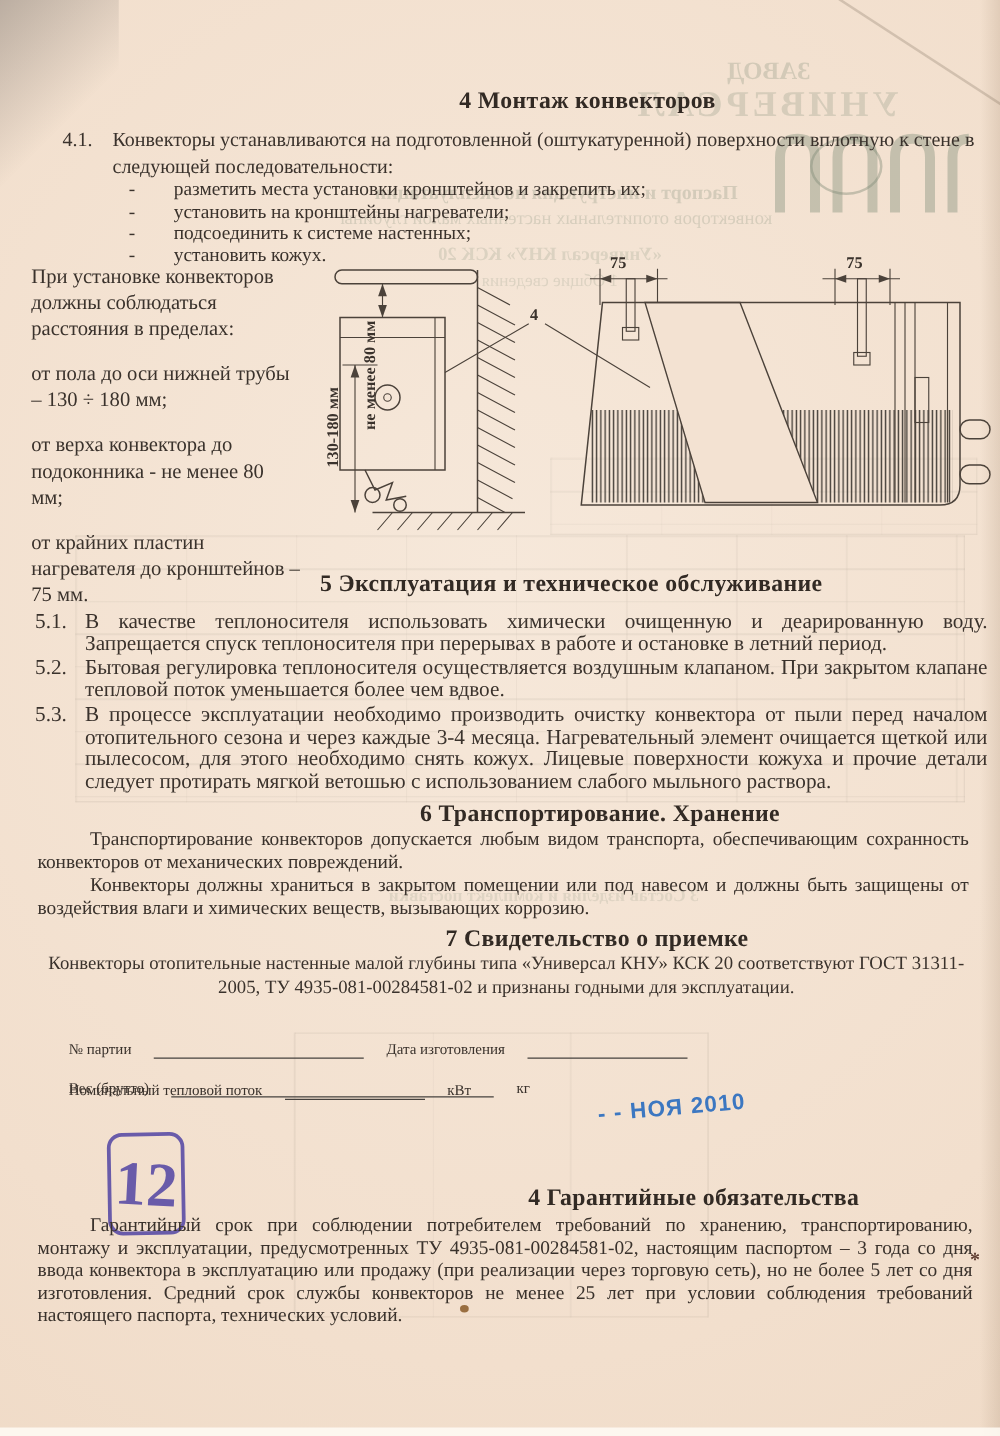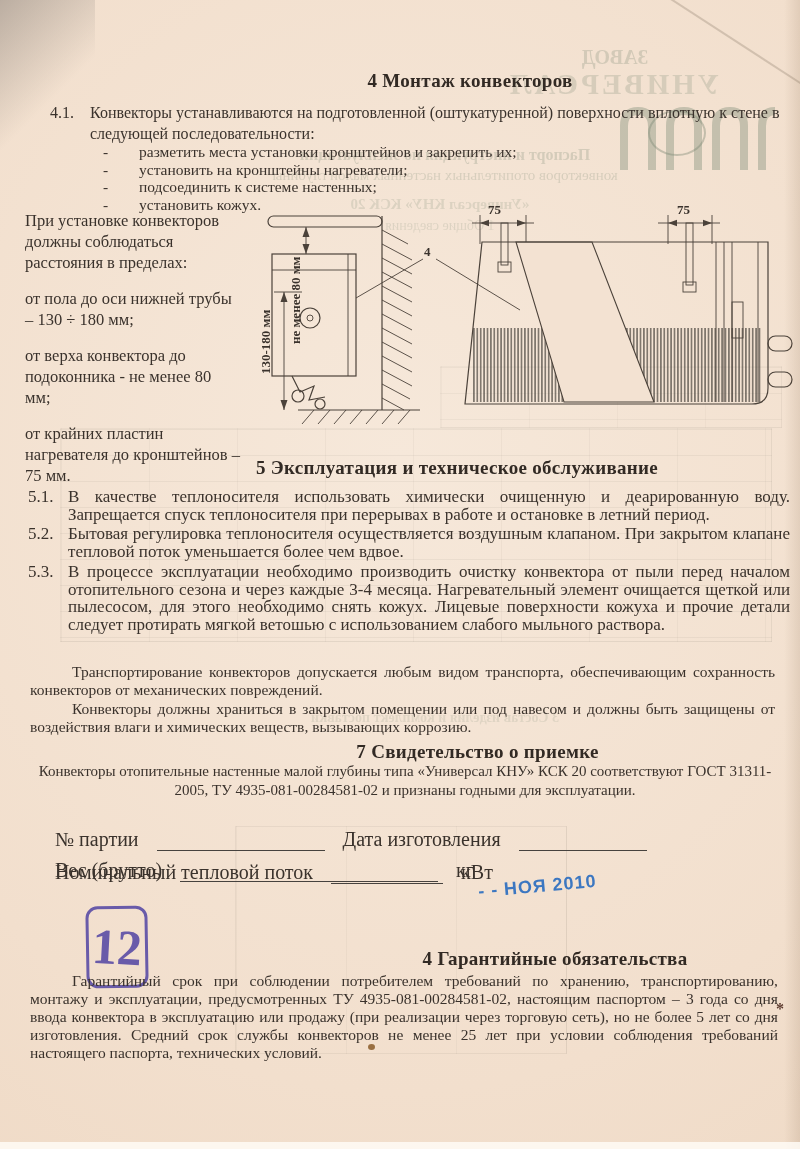"6 Транспортирование. Хранение" div.abs { html: none -> <div>6 Транспортирование. Хранение</div> }
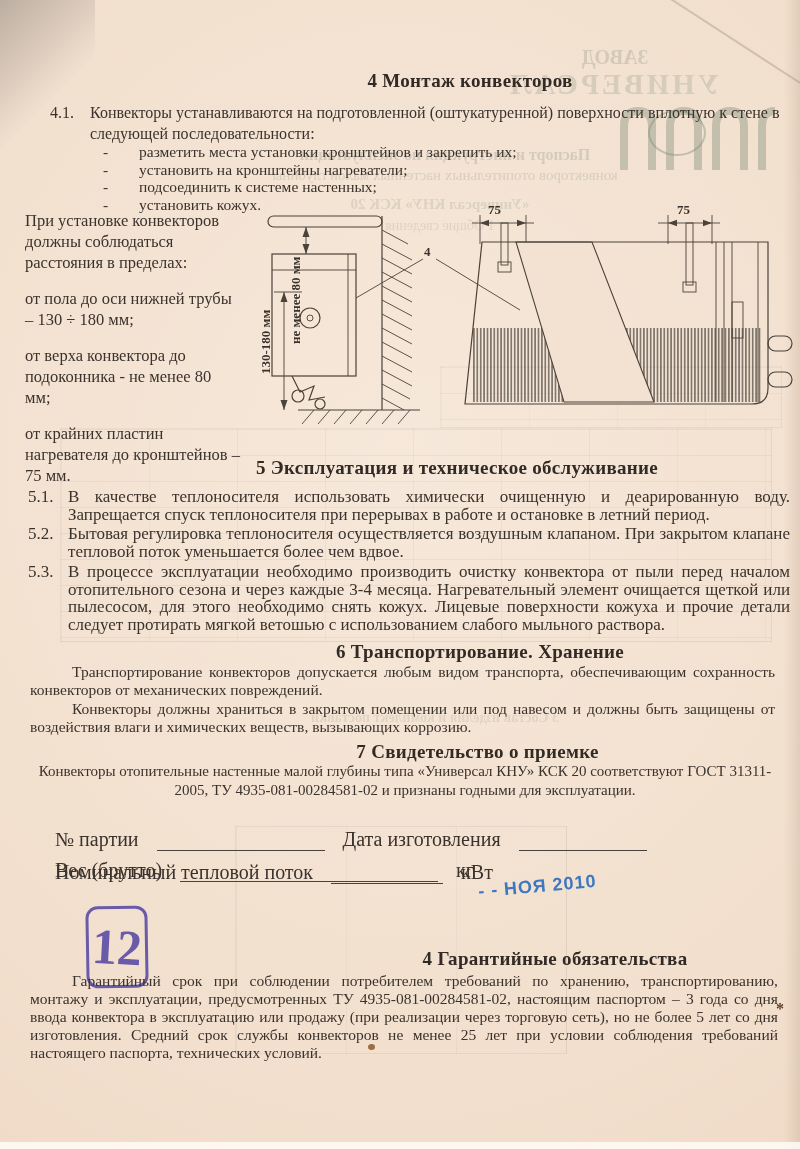"№ партии" .frow { font-size: 20px -> 12px }
